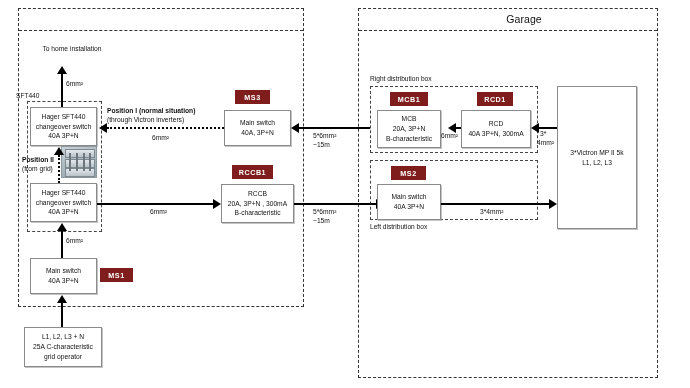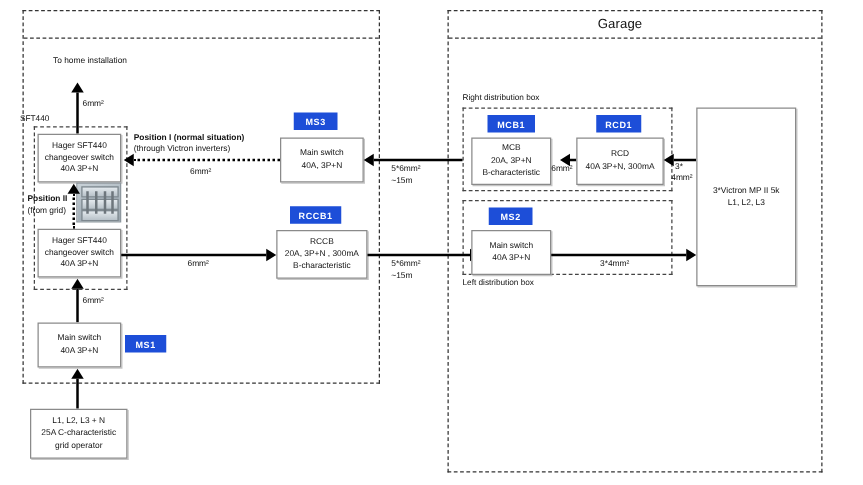"Garage" div.zone-title { left: 346px -> 374px }
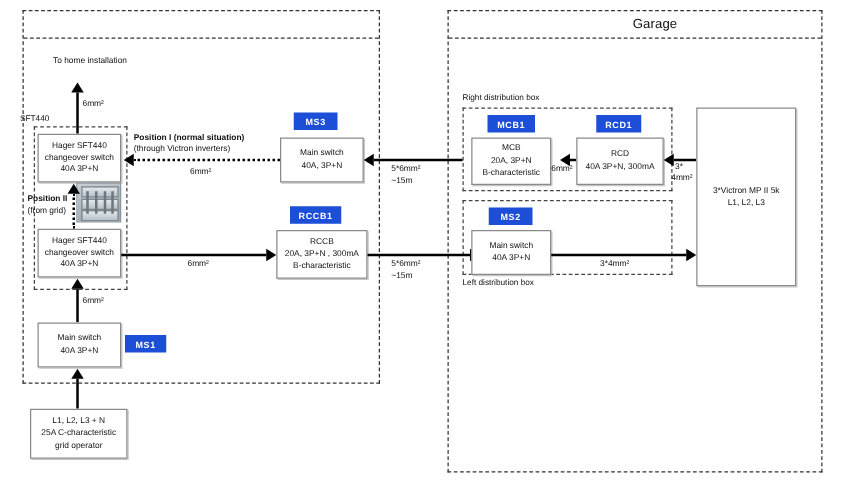"MS3" .tag { background: #1d4ed8 -> #7f1d1d }
